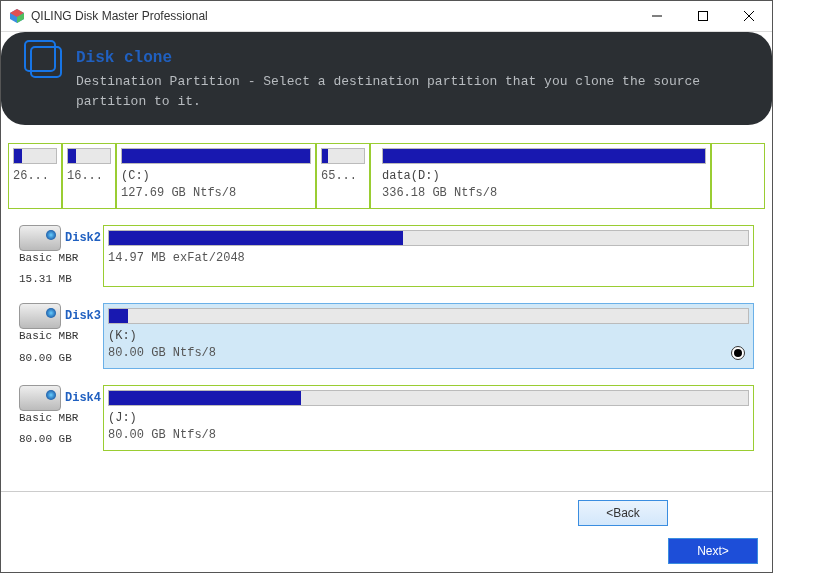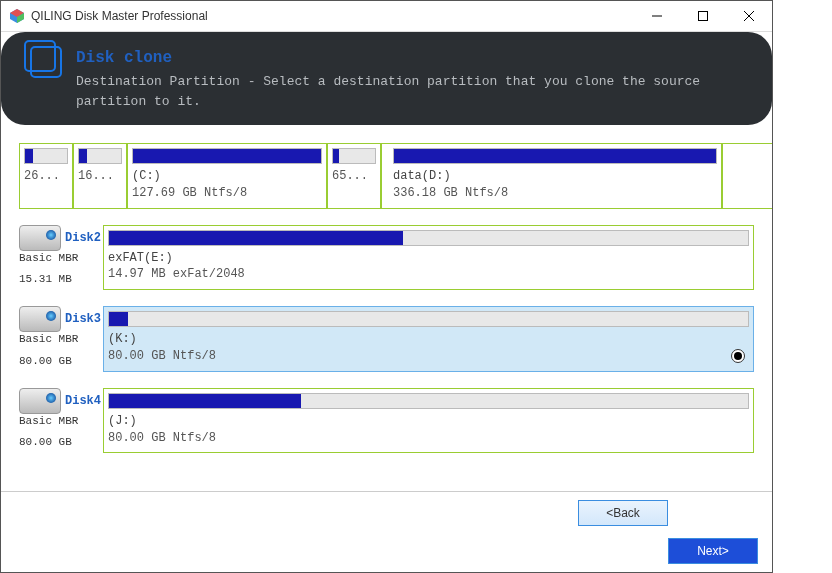"26..." .part-strip { justify-content: none -> center }
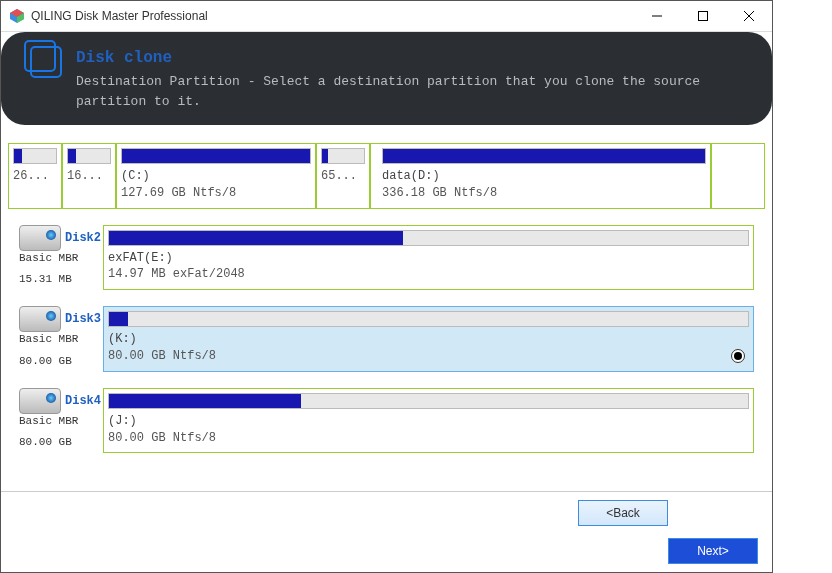"exFAT(E:)" div.part-label { html: <div>exFAT(E:)</div> -> none }
